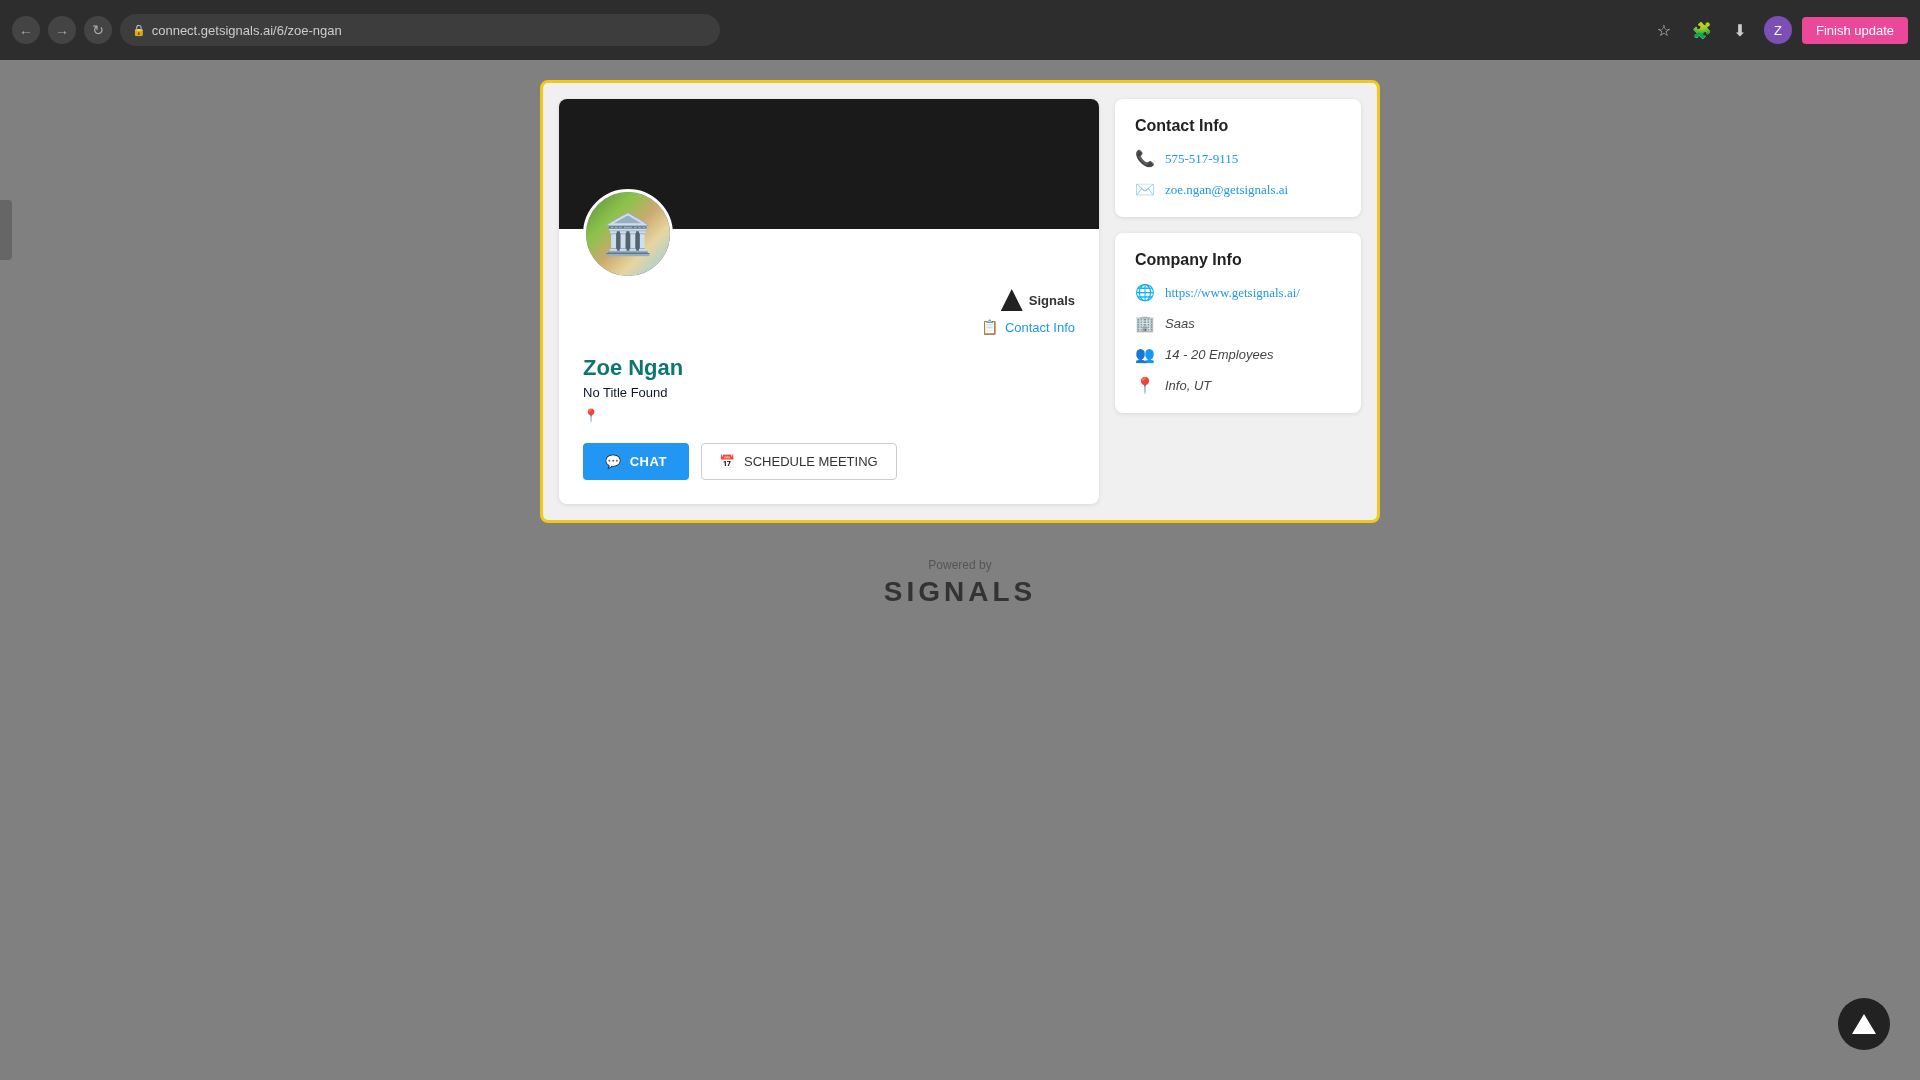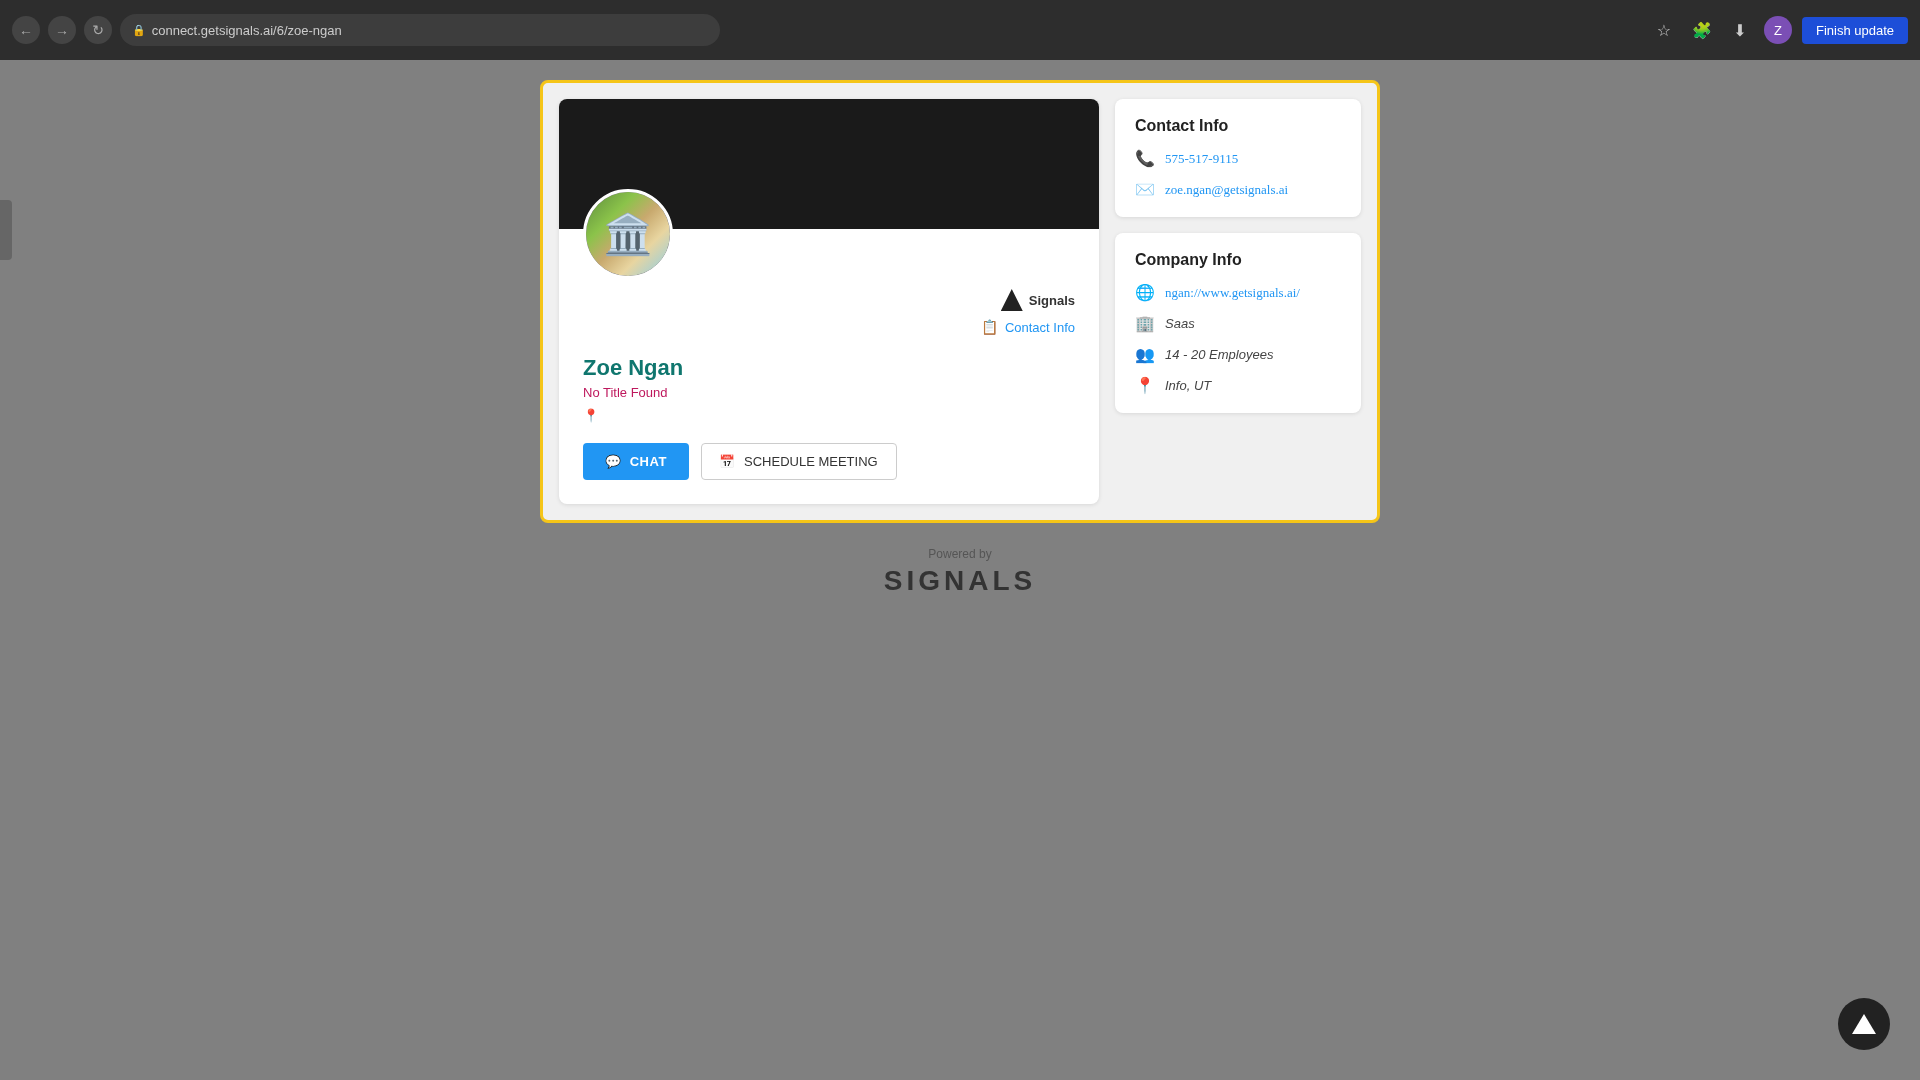"Finish update" .finish-update-btn { background: #1d4ed8 -> #ec4899 }
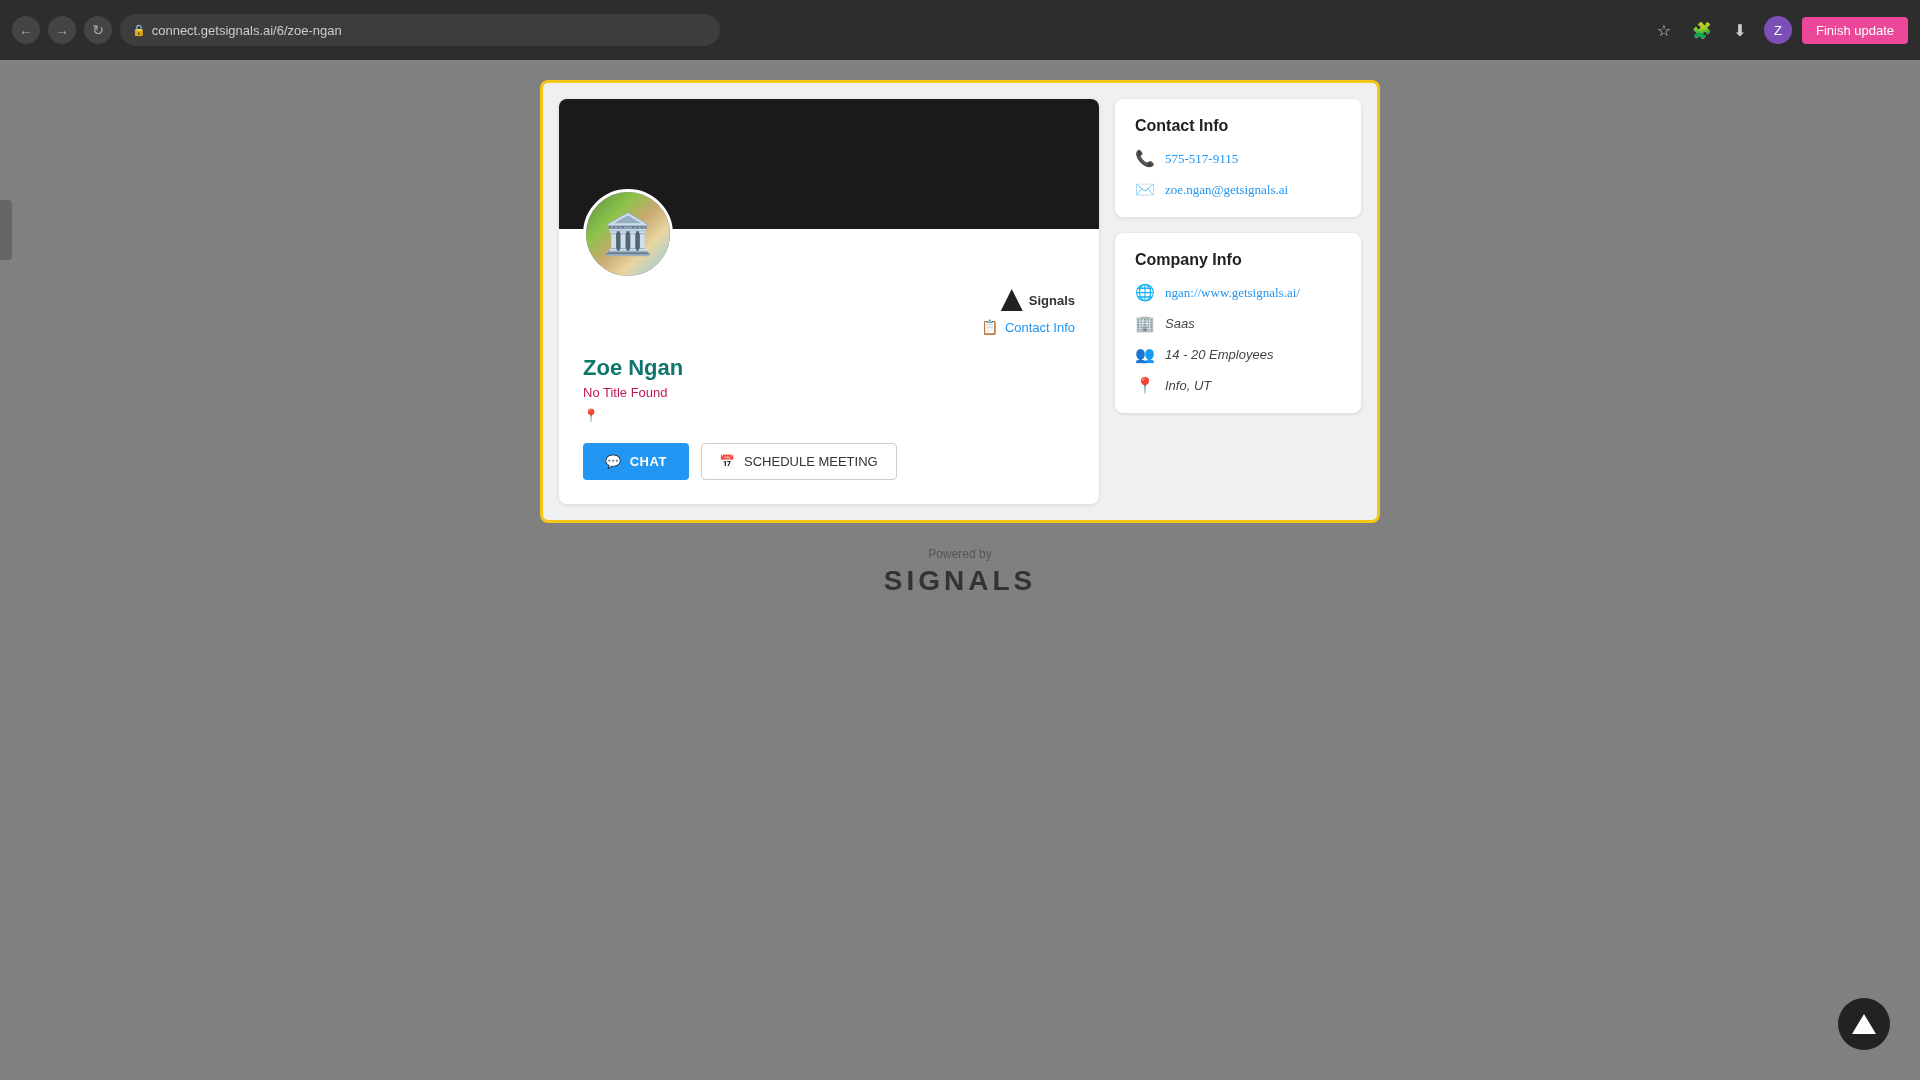"ngan://www.getsignals.ai/" span.info-link { text: ngan://www.getsignals.ai/ -> https://www.getsignals.ai/ }
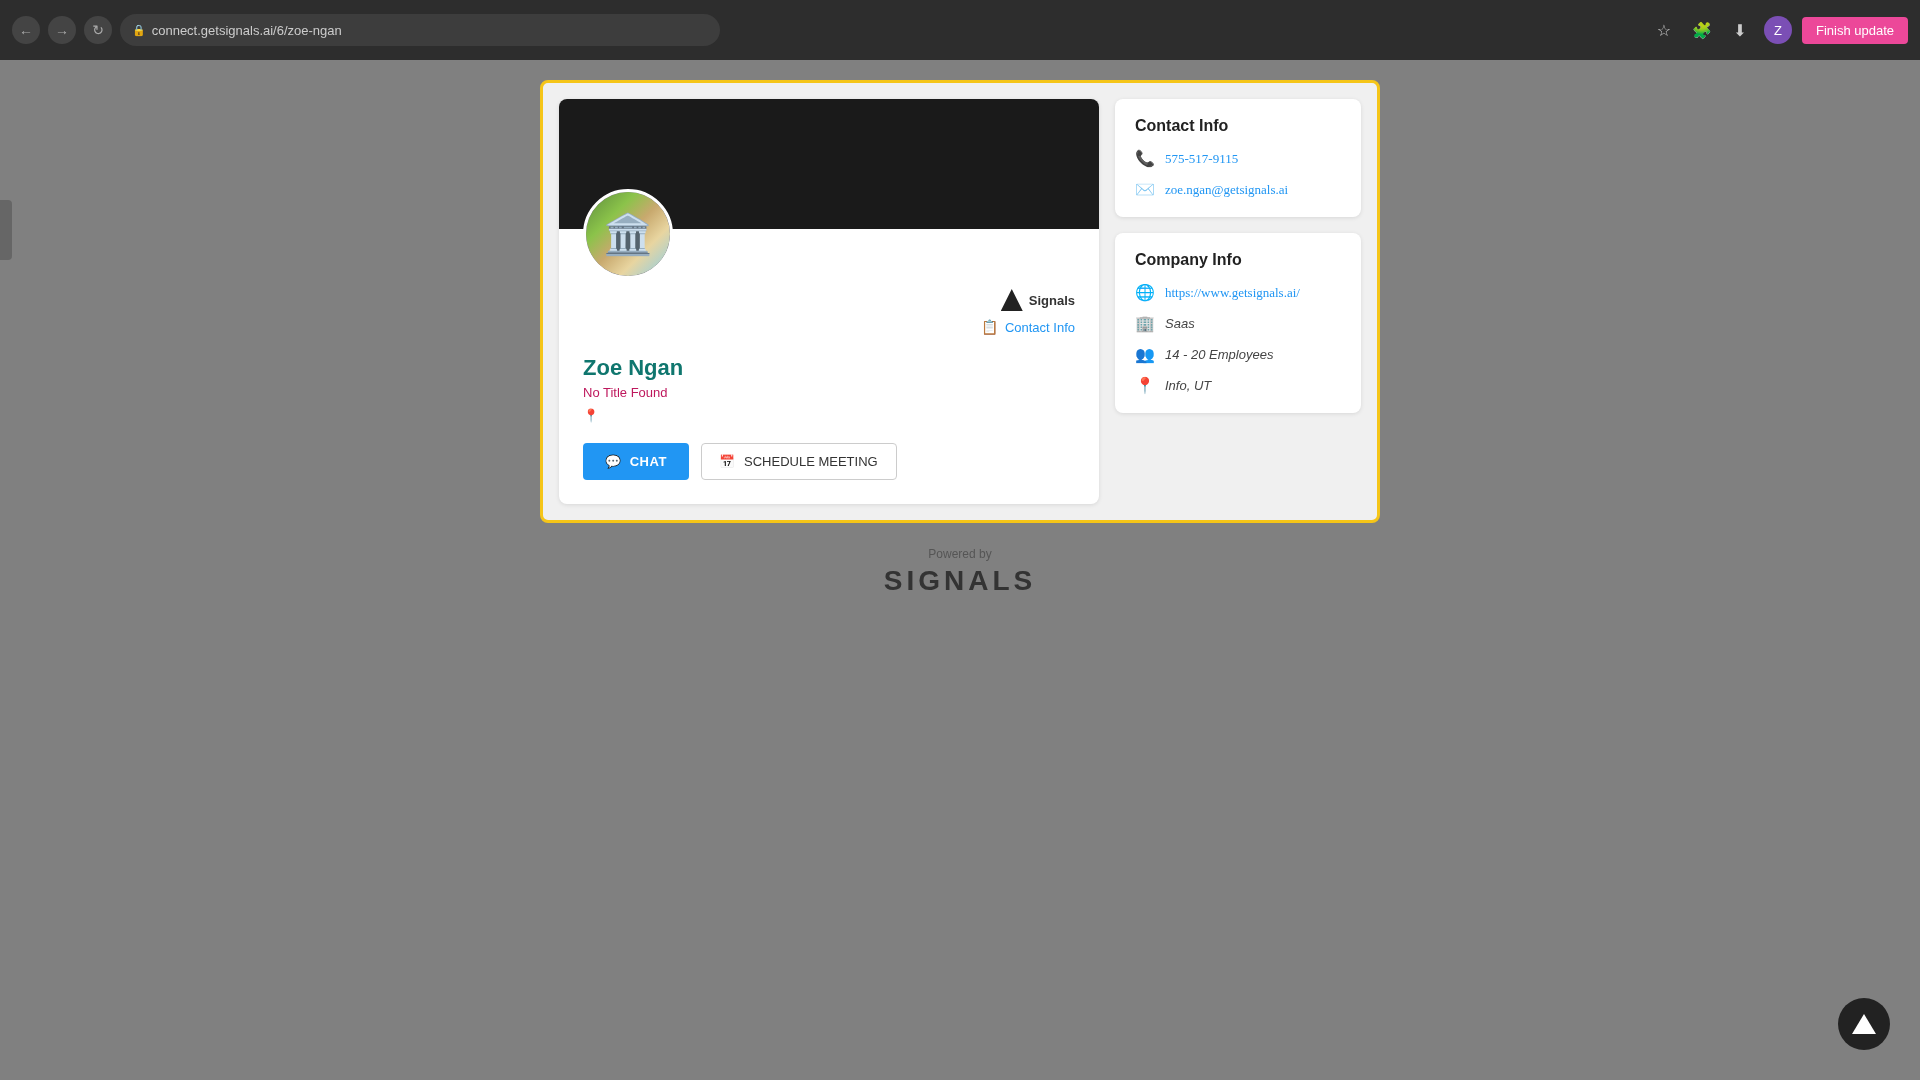"No Title Found" .profile-title { color: #be185d -> #0f172a }
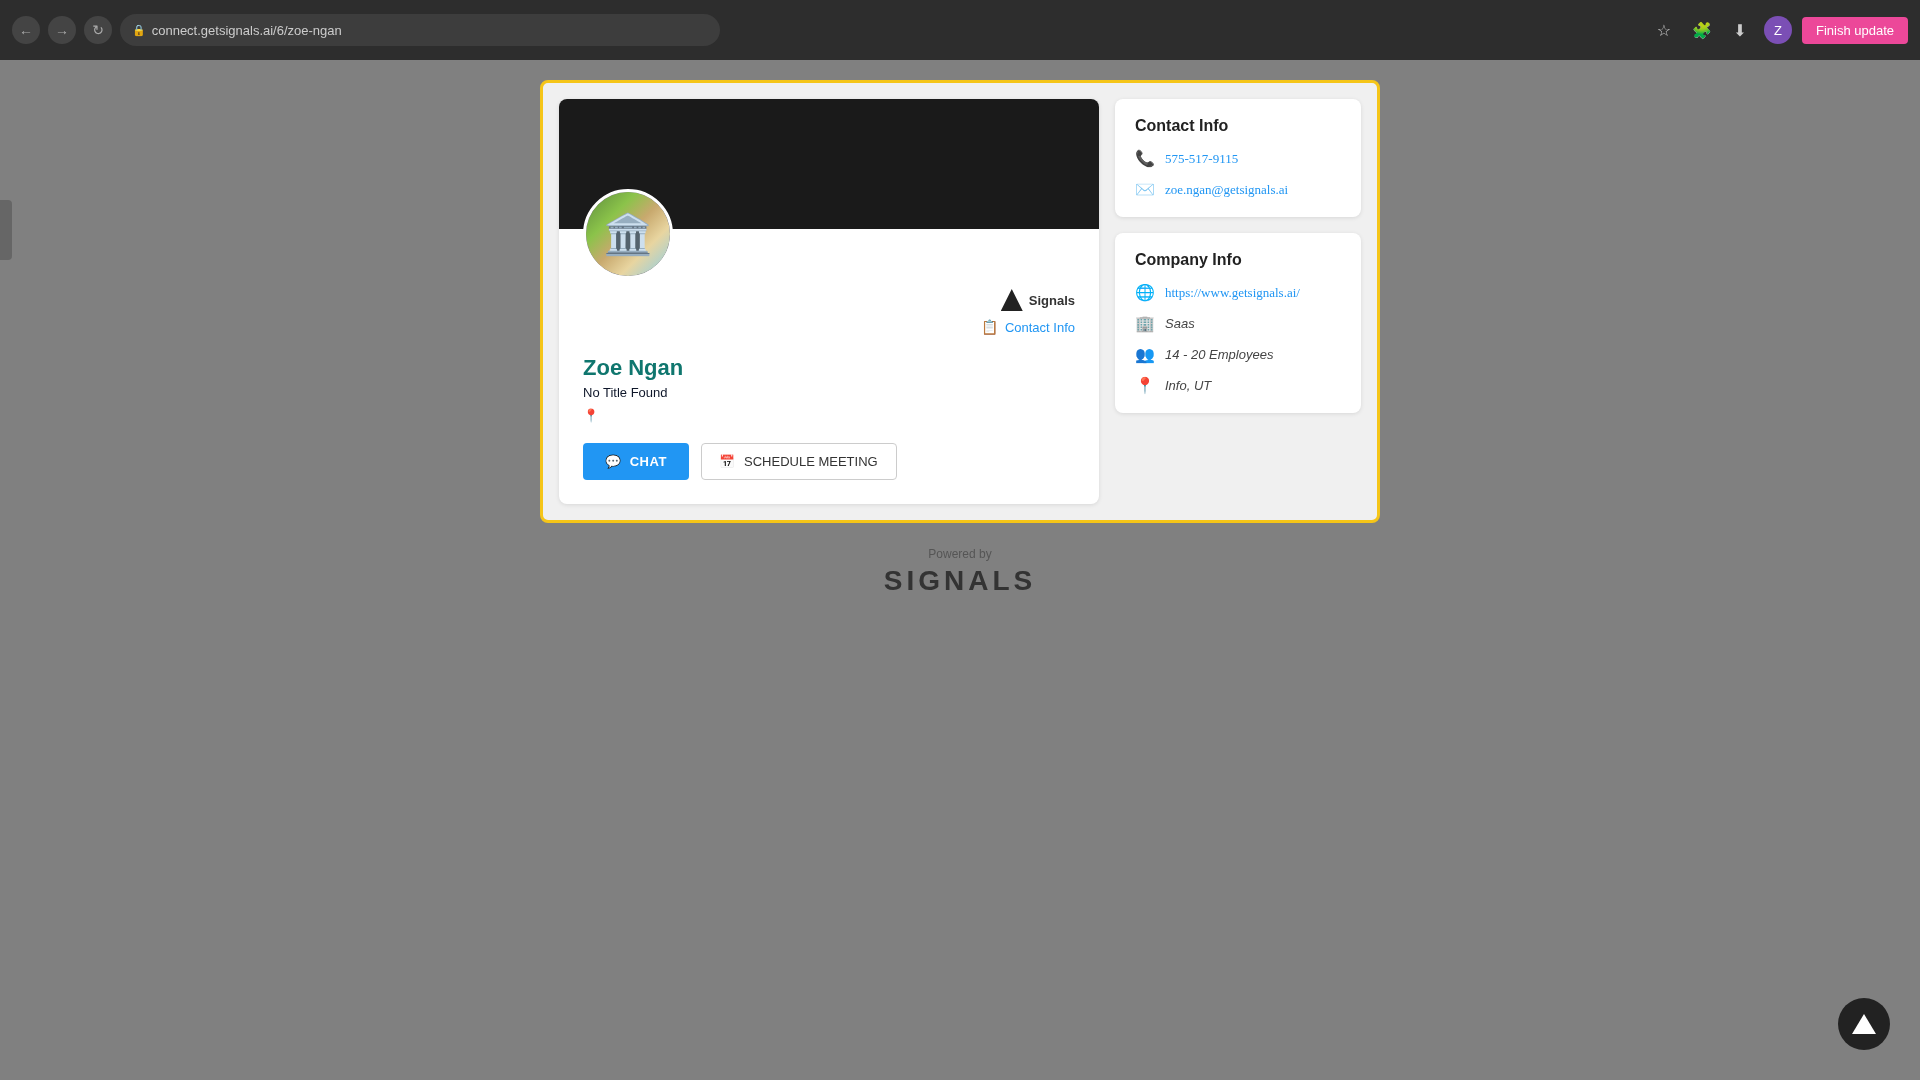"Powered by" .powered-by-label { margin-top: none -> 11px }
